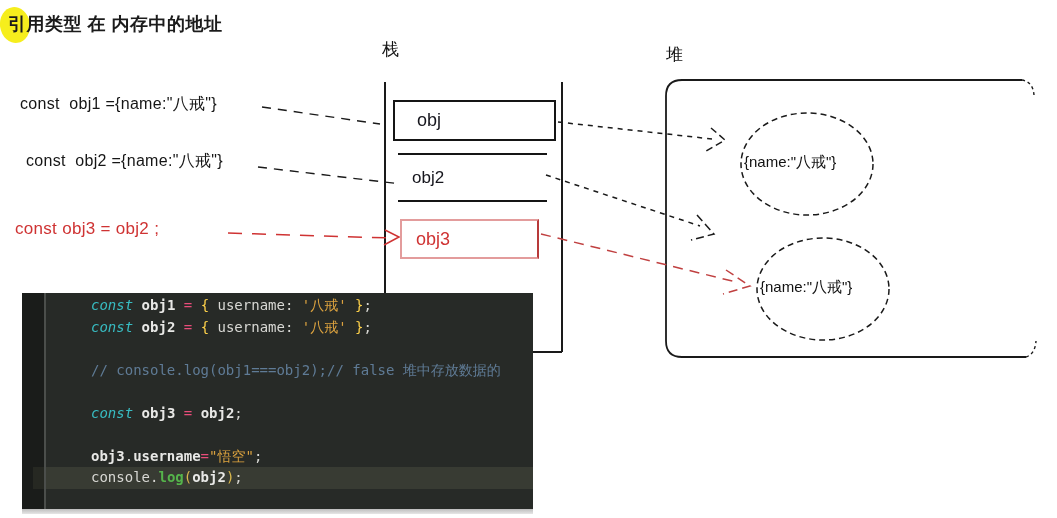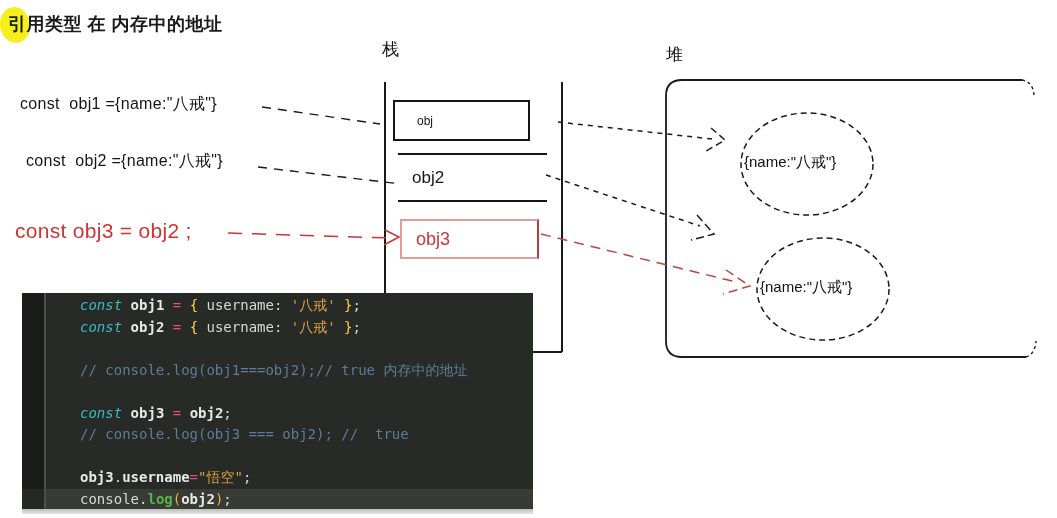"obj" #obj1-box { font-size: 12px -> 18px; width: 137px -> 163px }
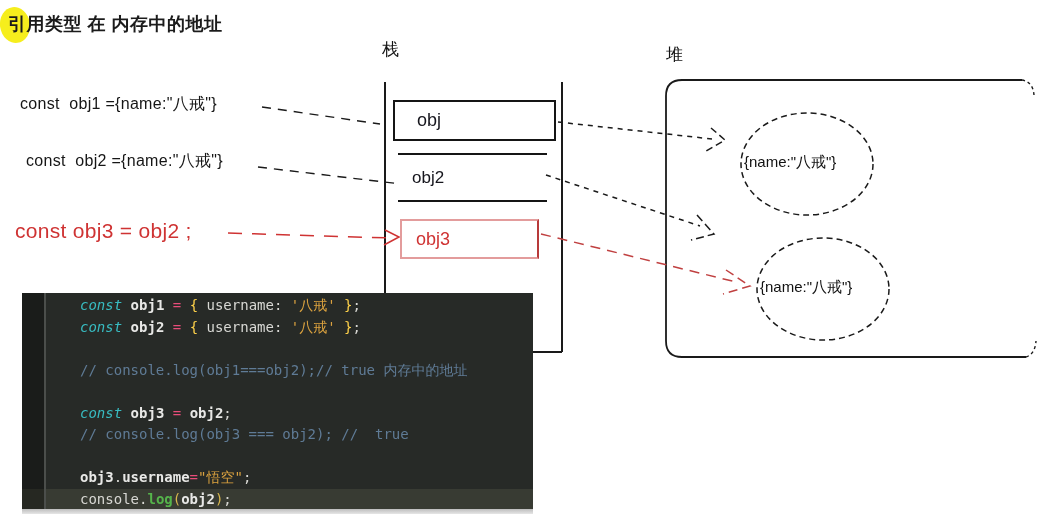"const obj3 = obj2 ;" #lc3 { font-size: 21px -> 17px }
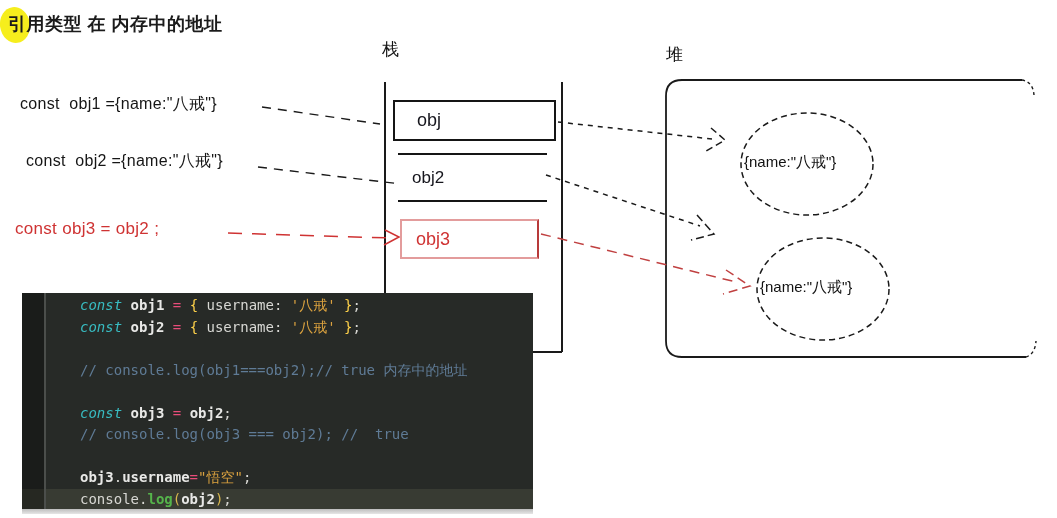"const obj1 = { username:" #code-lines { left: 0 -> 11px }
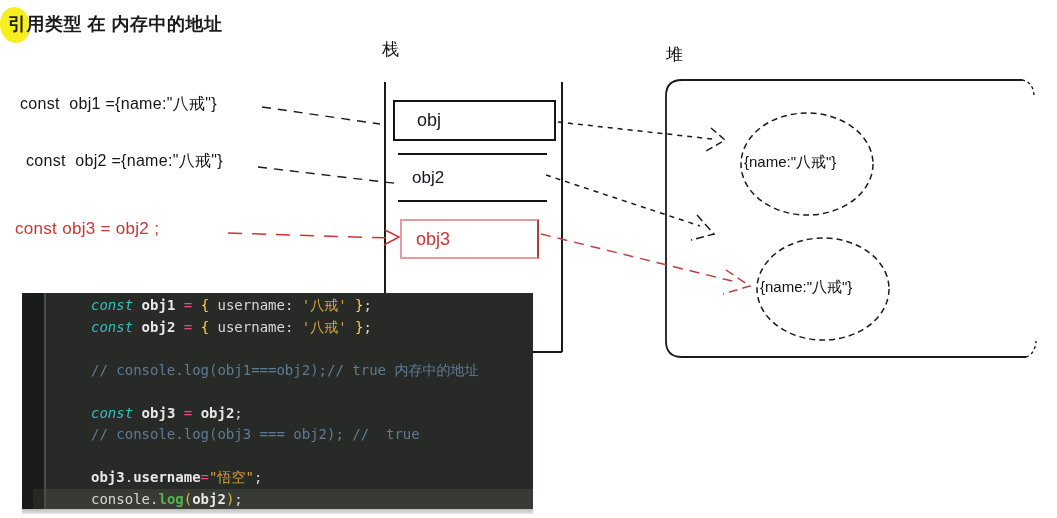"// console.log(obj1===obj2);// true" span.tok-cmt { text: true 内存中的地址 -> false 堆中存放数据的 }
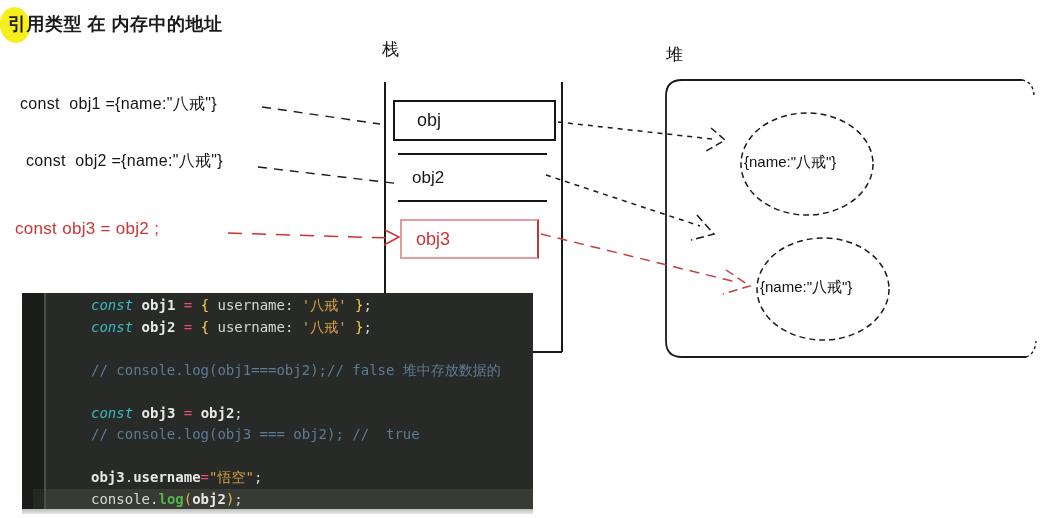"// console.log(obj3 === obj2); //" div.code-line { html: <div><span>// console.log(obj3 === obj2); // true</span></div> -> none }
